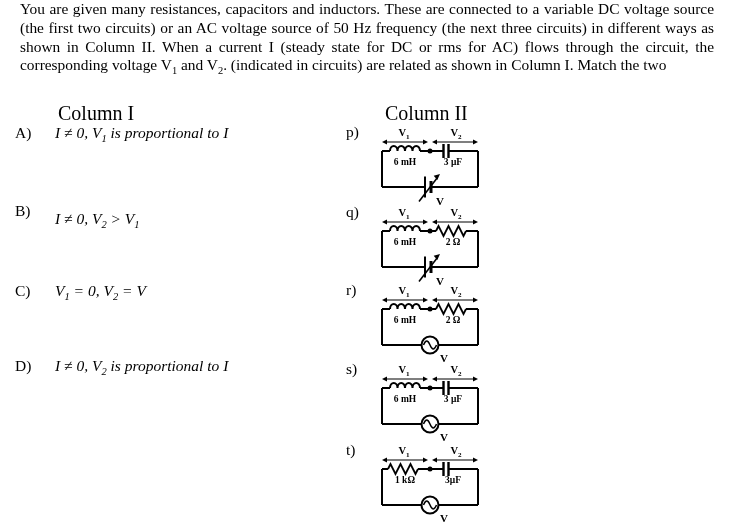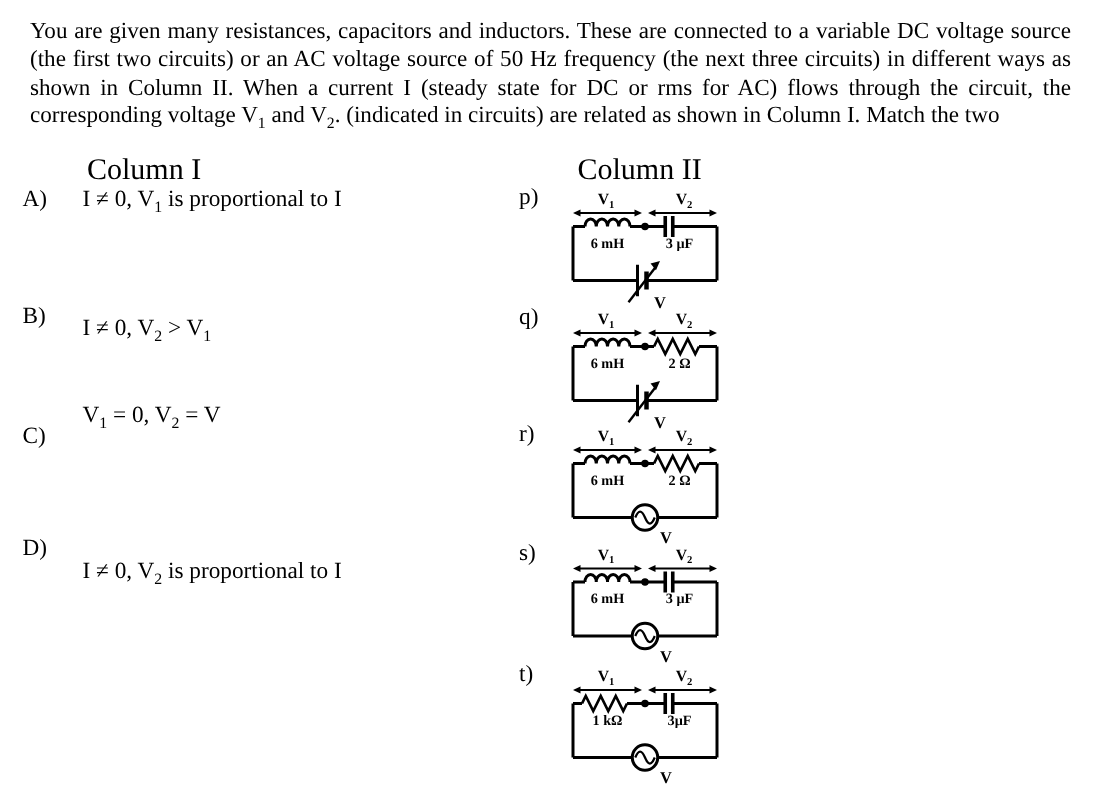"You are given many resistances," #statement { top: 12px -> 0 }
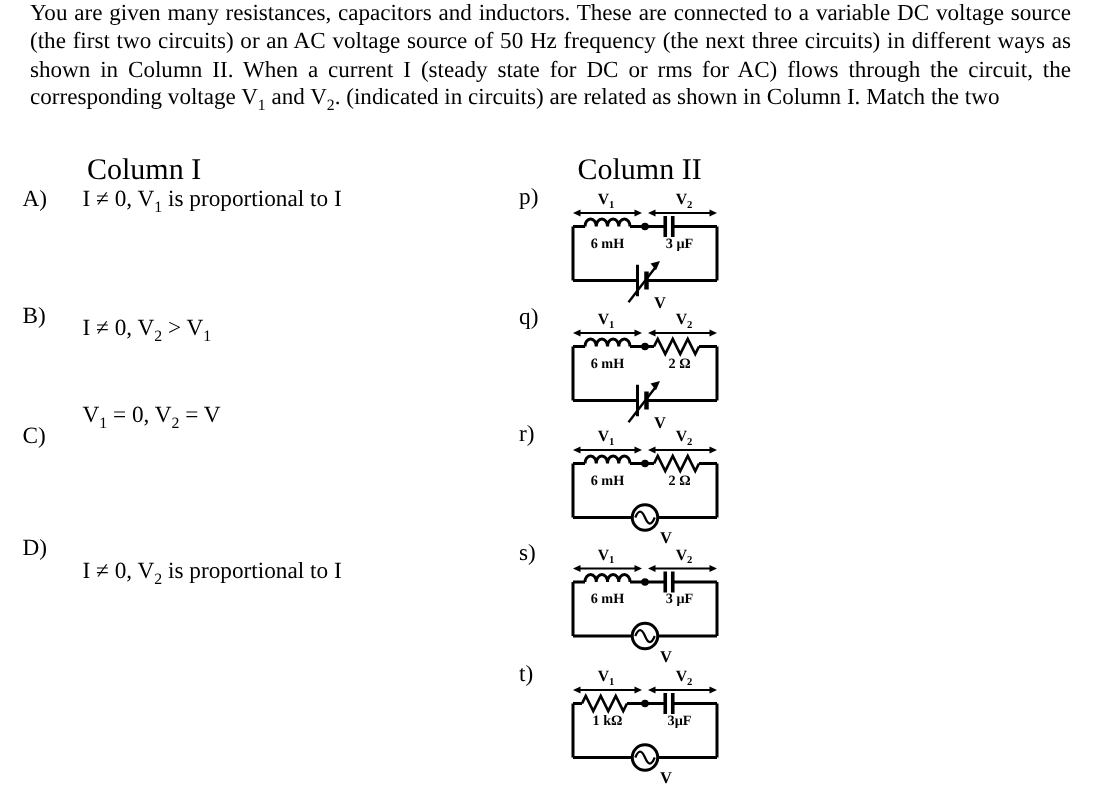"I ≠ 0, V1 is" .item-text { font-style: none -> italic }
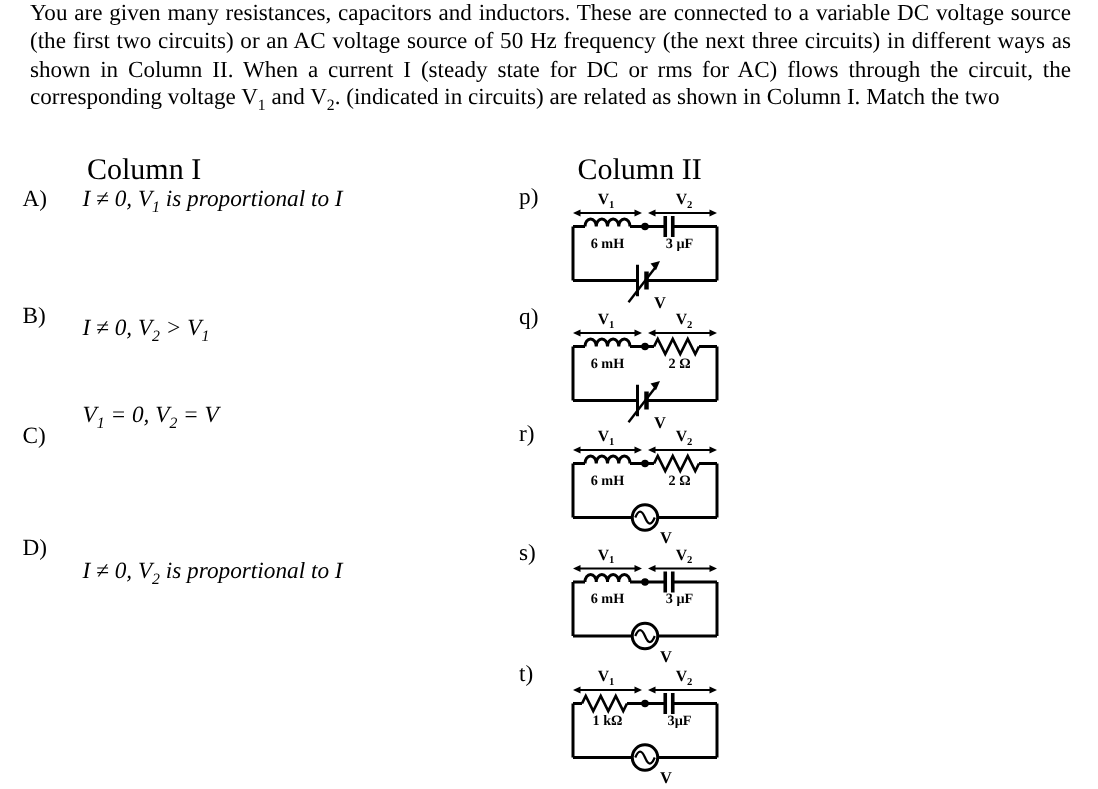"V1 = 0, V2 =" div.abs { top: 268px -> 282px }
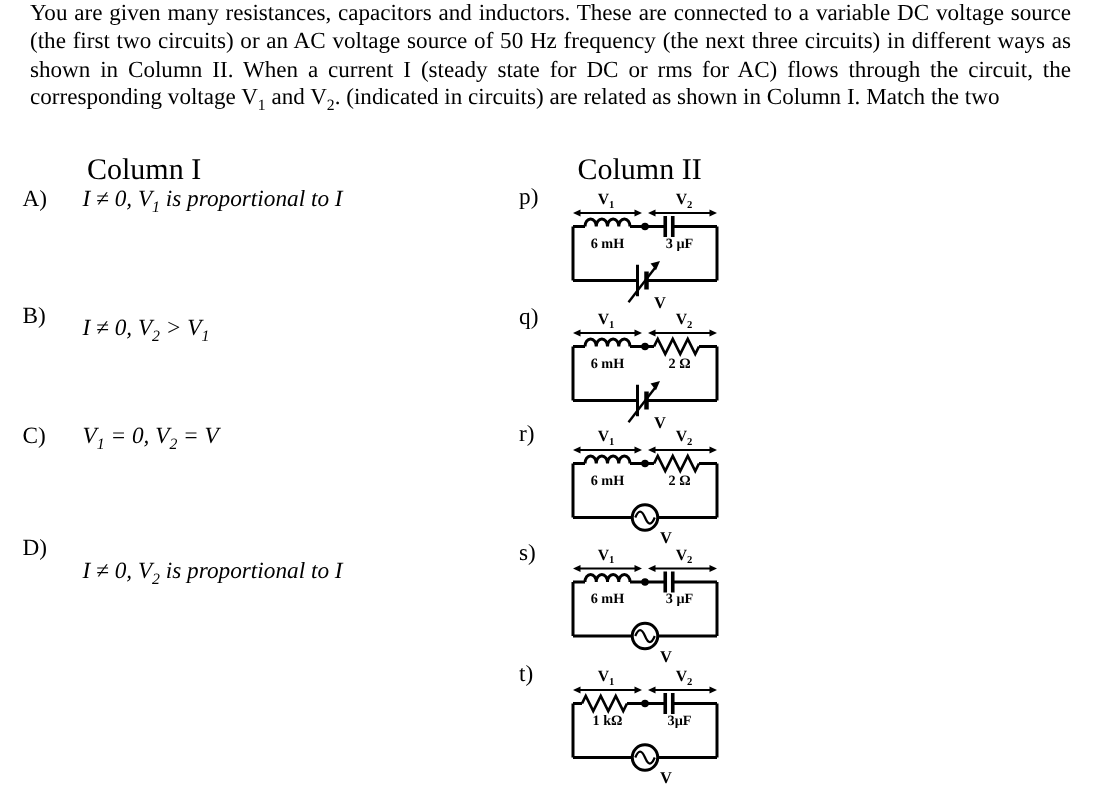"I ≠ 0, V2 is" div.abs { top: 372px -> 357px }
